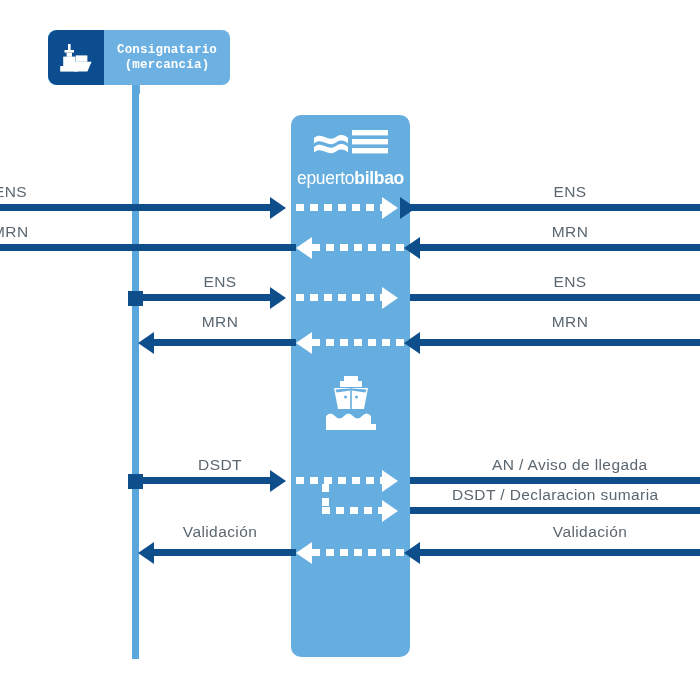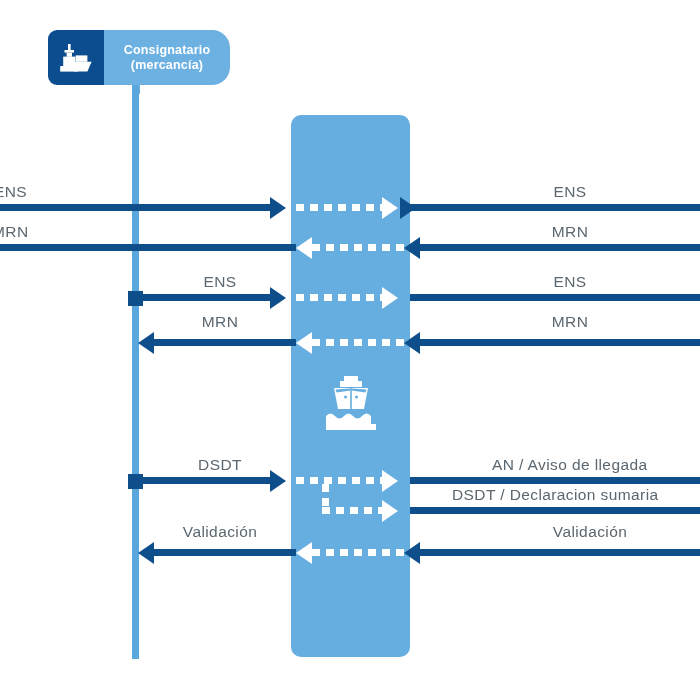"Consignatario" .actor-badge { border-radius: 18px -> 8px; font-family: none -> Liberation Mono, monospace }
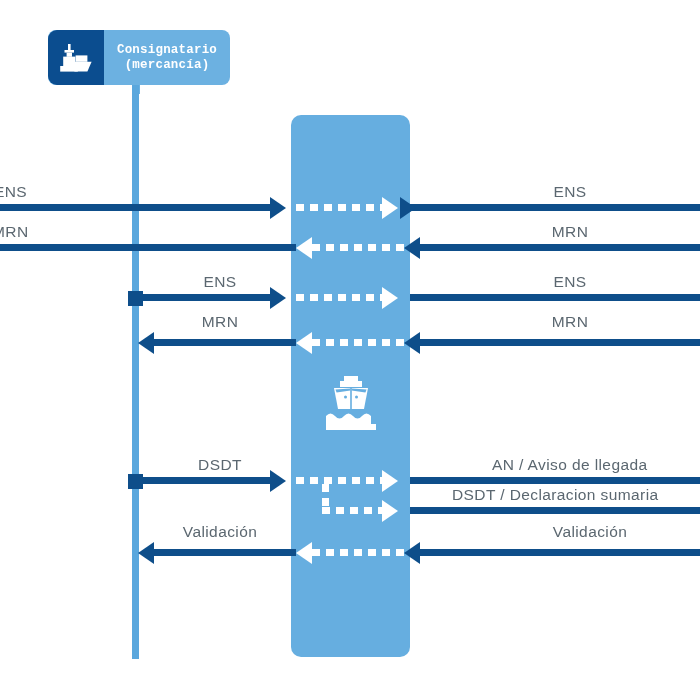"epuertobilbao" div.hub-logo { html: none -> <div> <svg> <g> <rect></rect> <rect></rect> <rect></rect> <path></path> <path></path> </g> </svg> <div> <span>epuerto</span><span>bilbao</span> </div> </div> }
